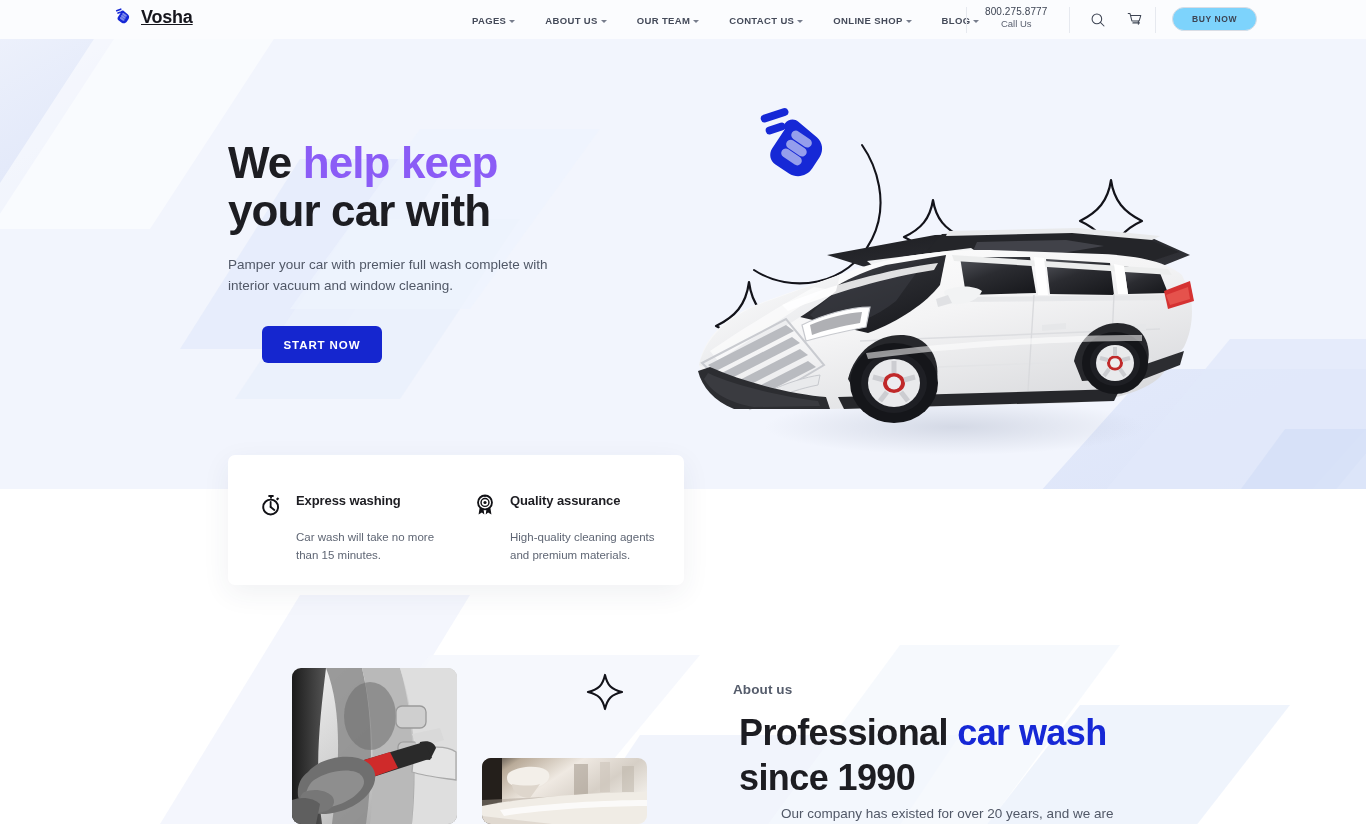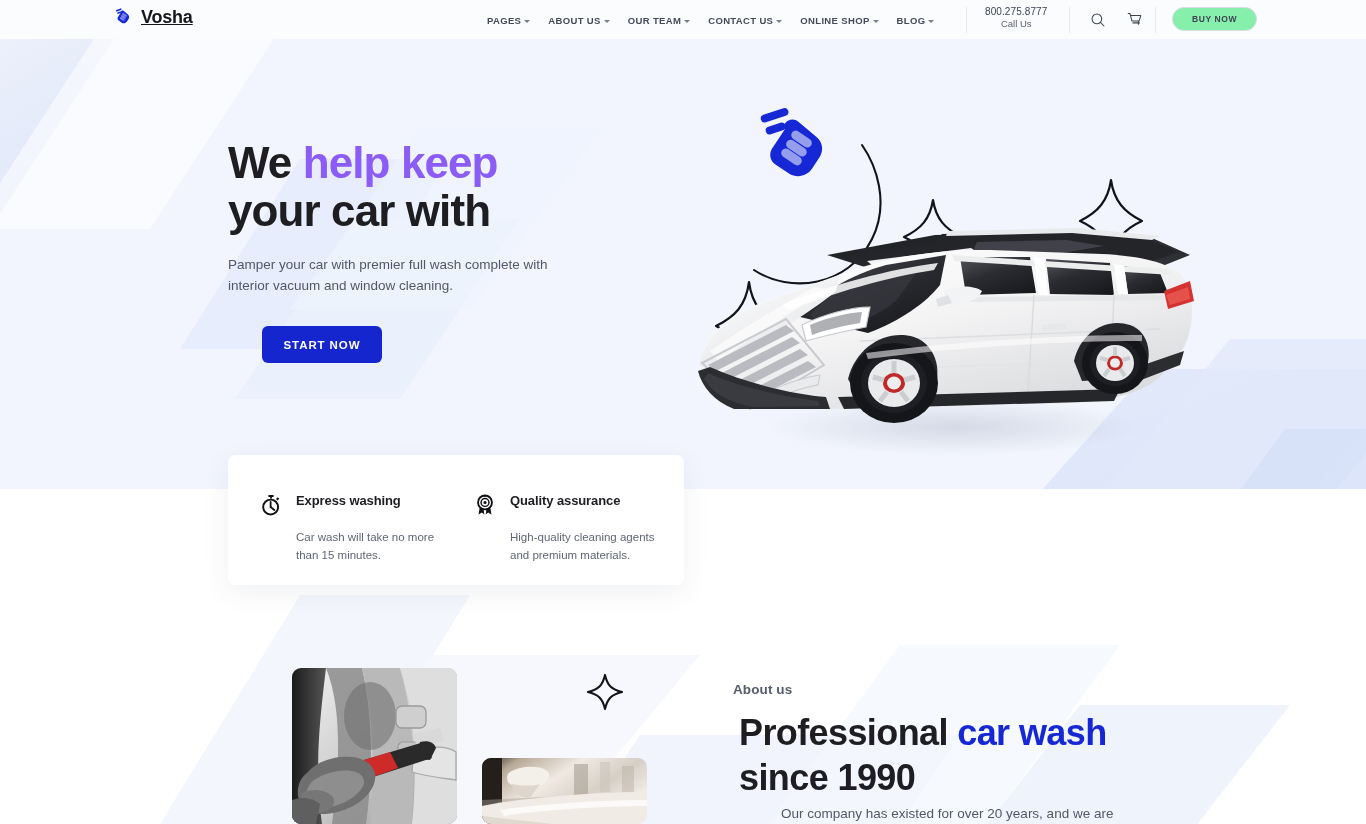"PAGES" .nav { gap: 4px -> 16px; left: 487px -> 472px }
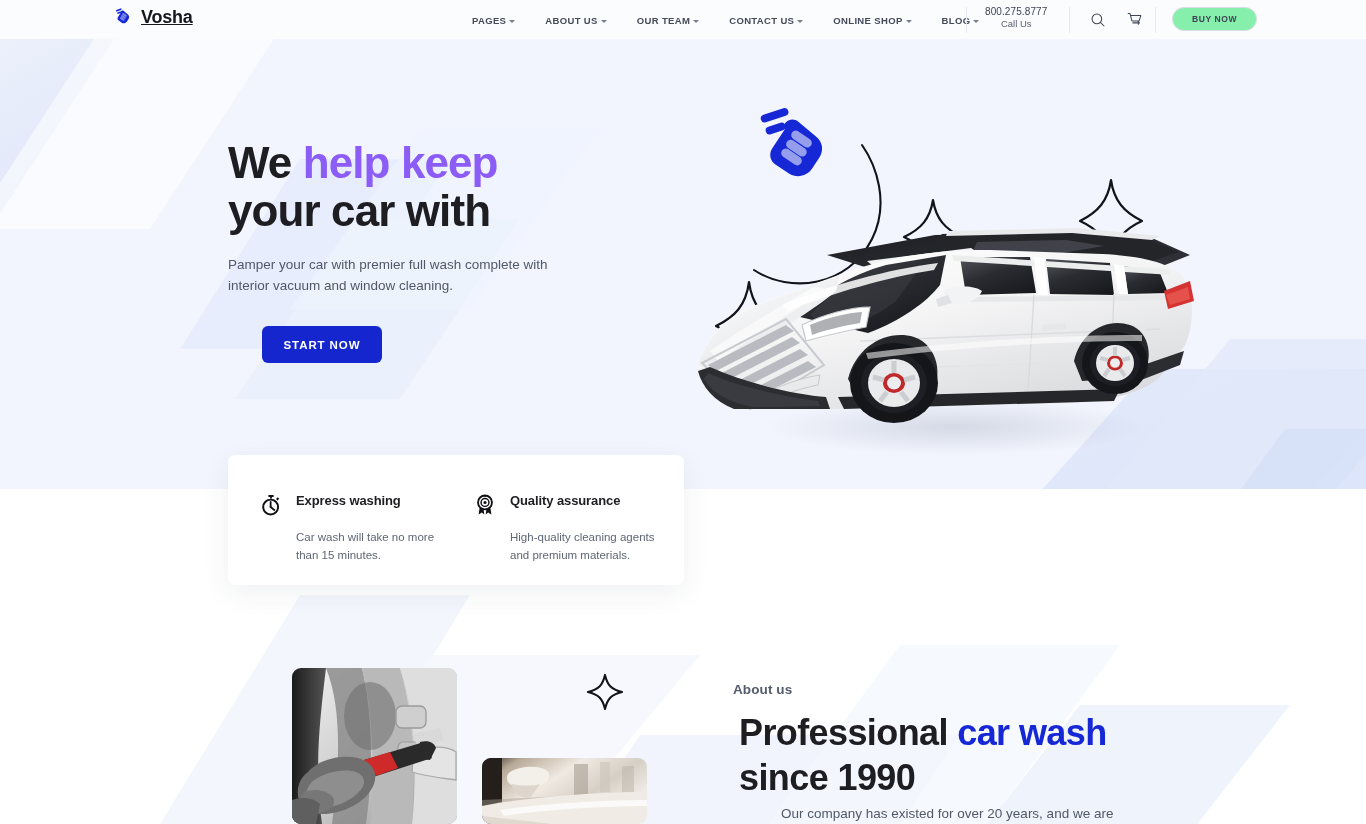"BUY NOW" .buy-now { background: #86efac -> #7dd3fc }
